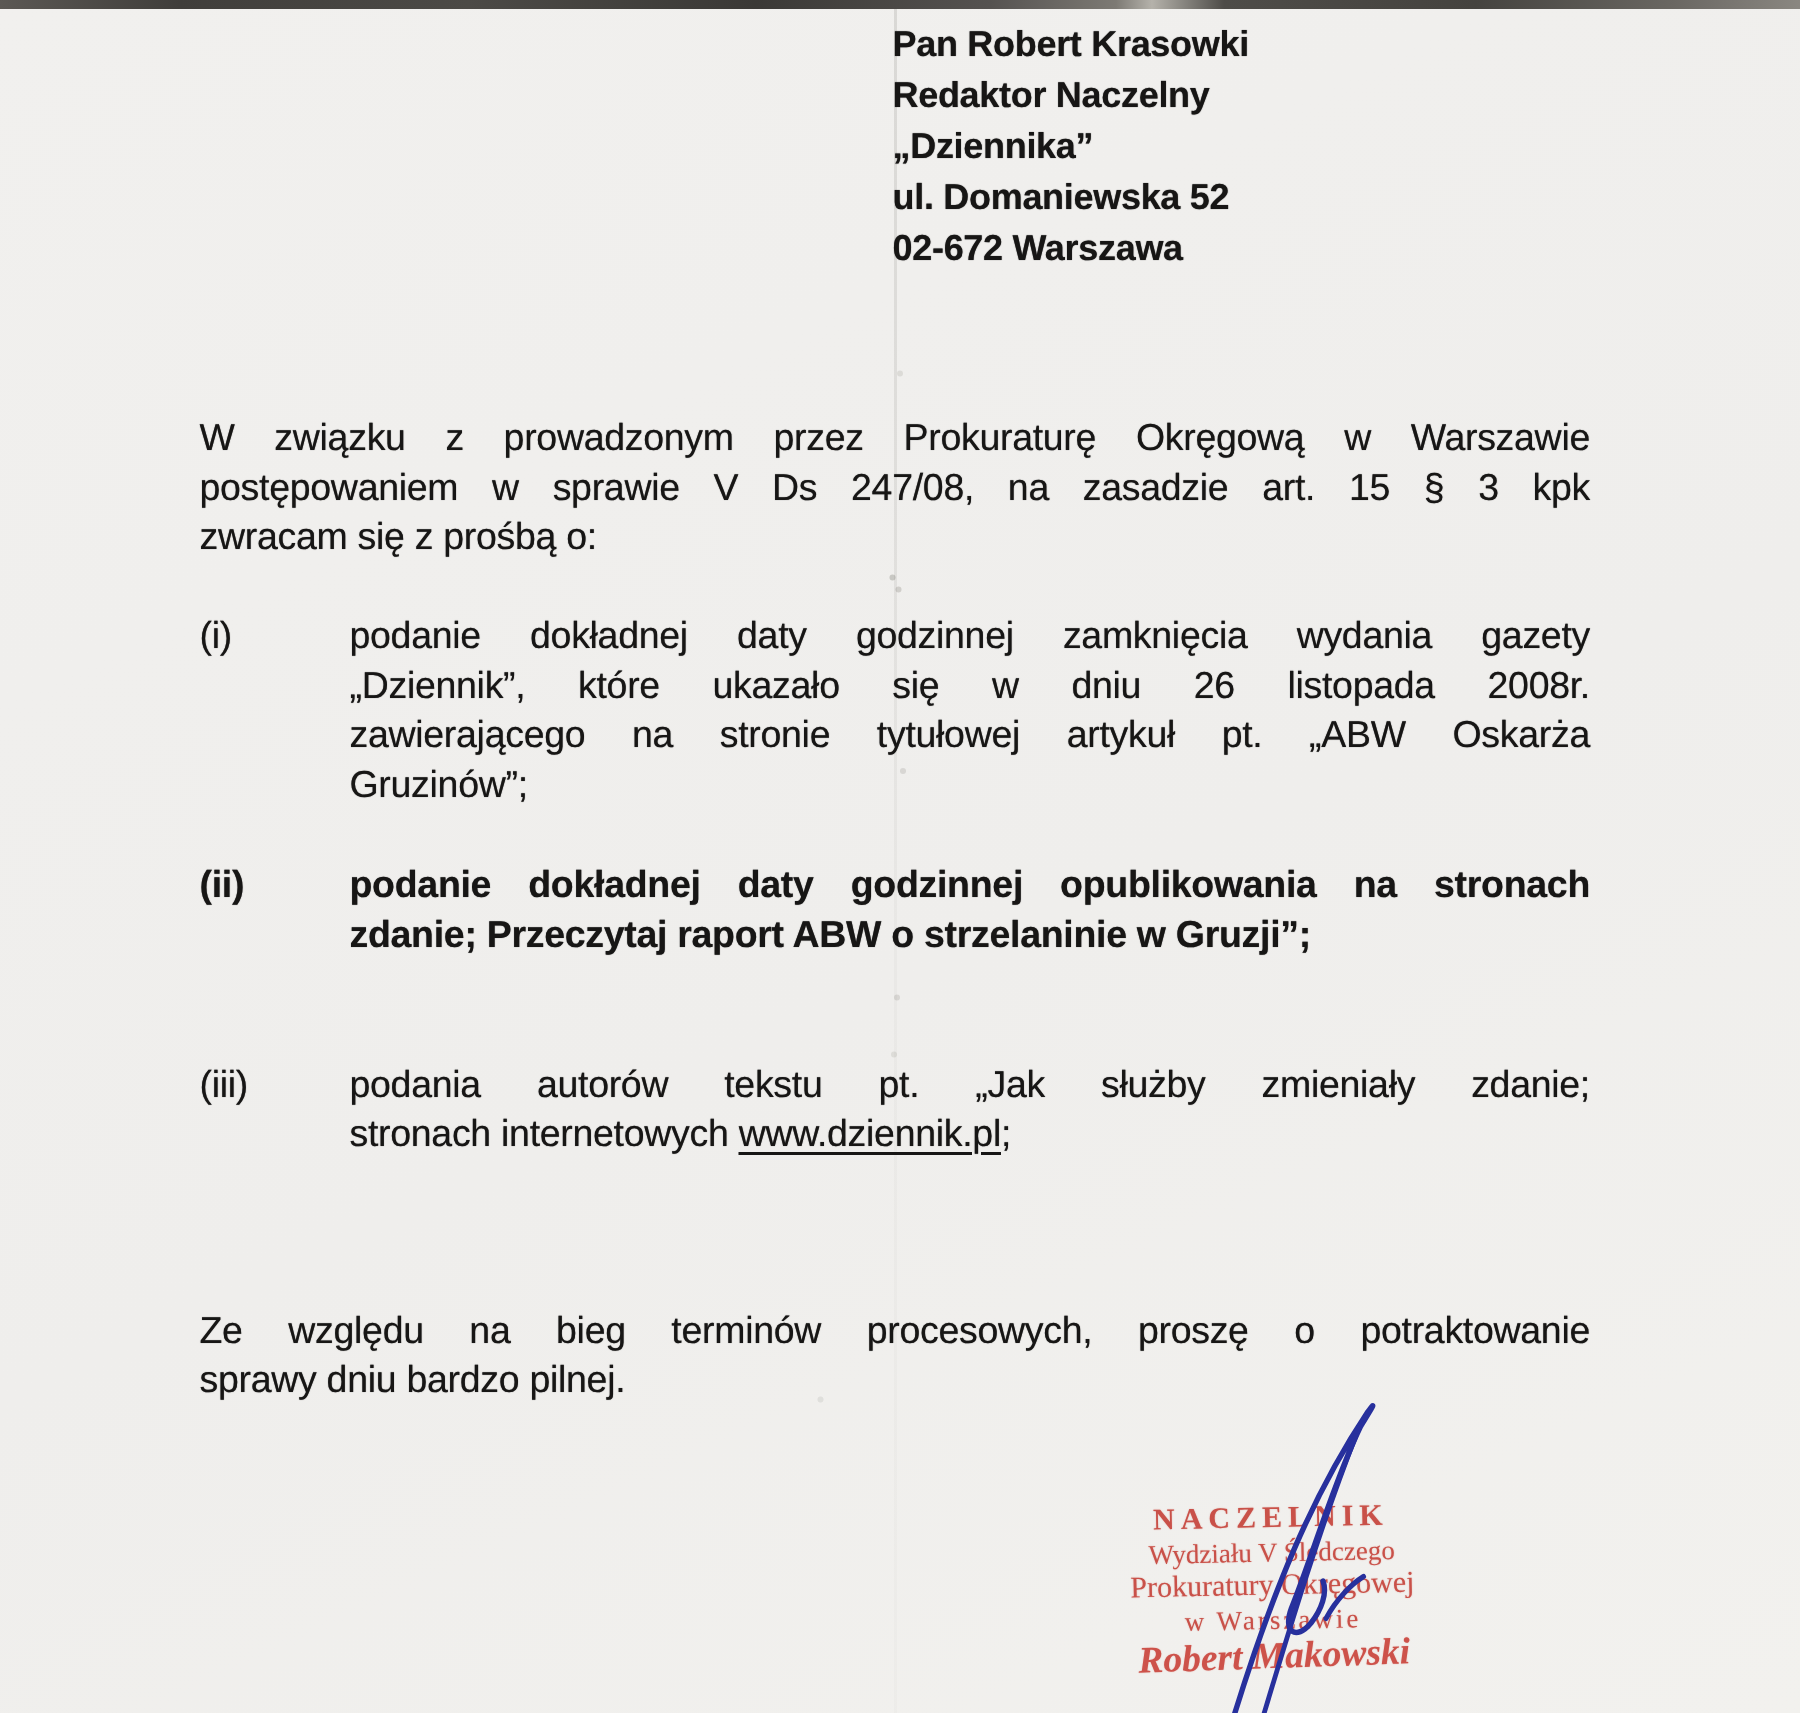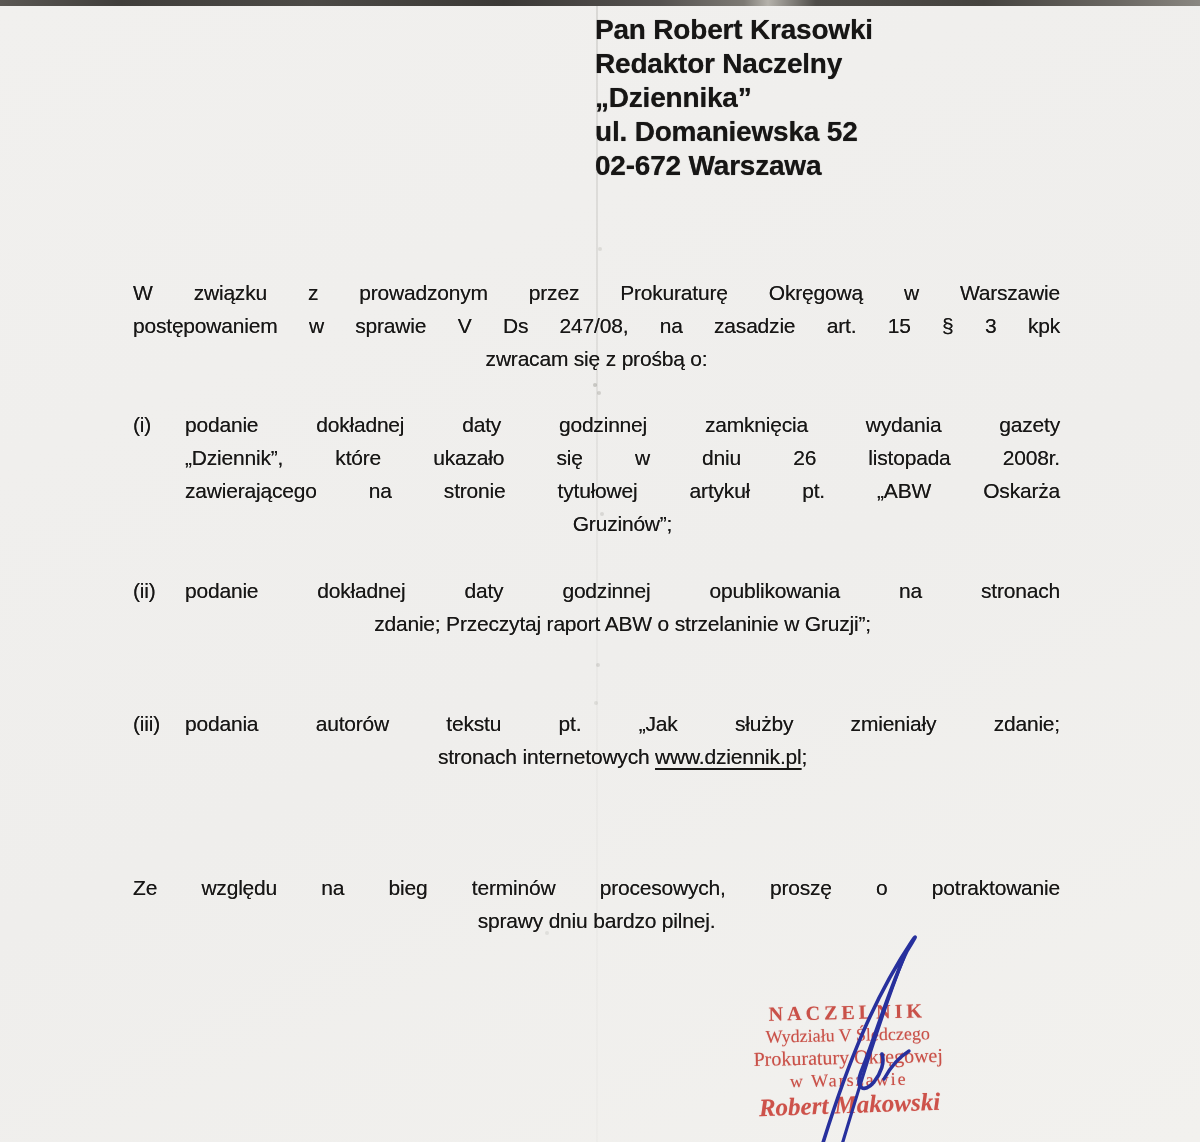"Pan Robert Krasowki" .recipient { font-size: 28px -> 24px }
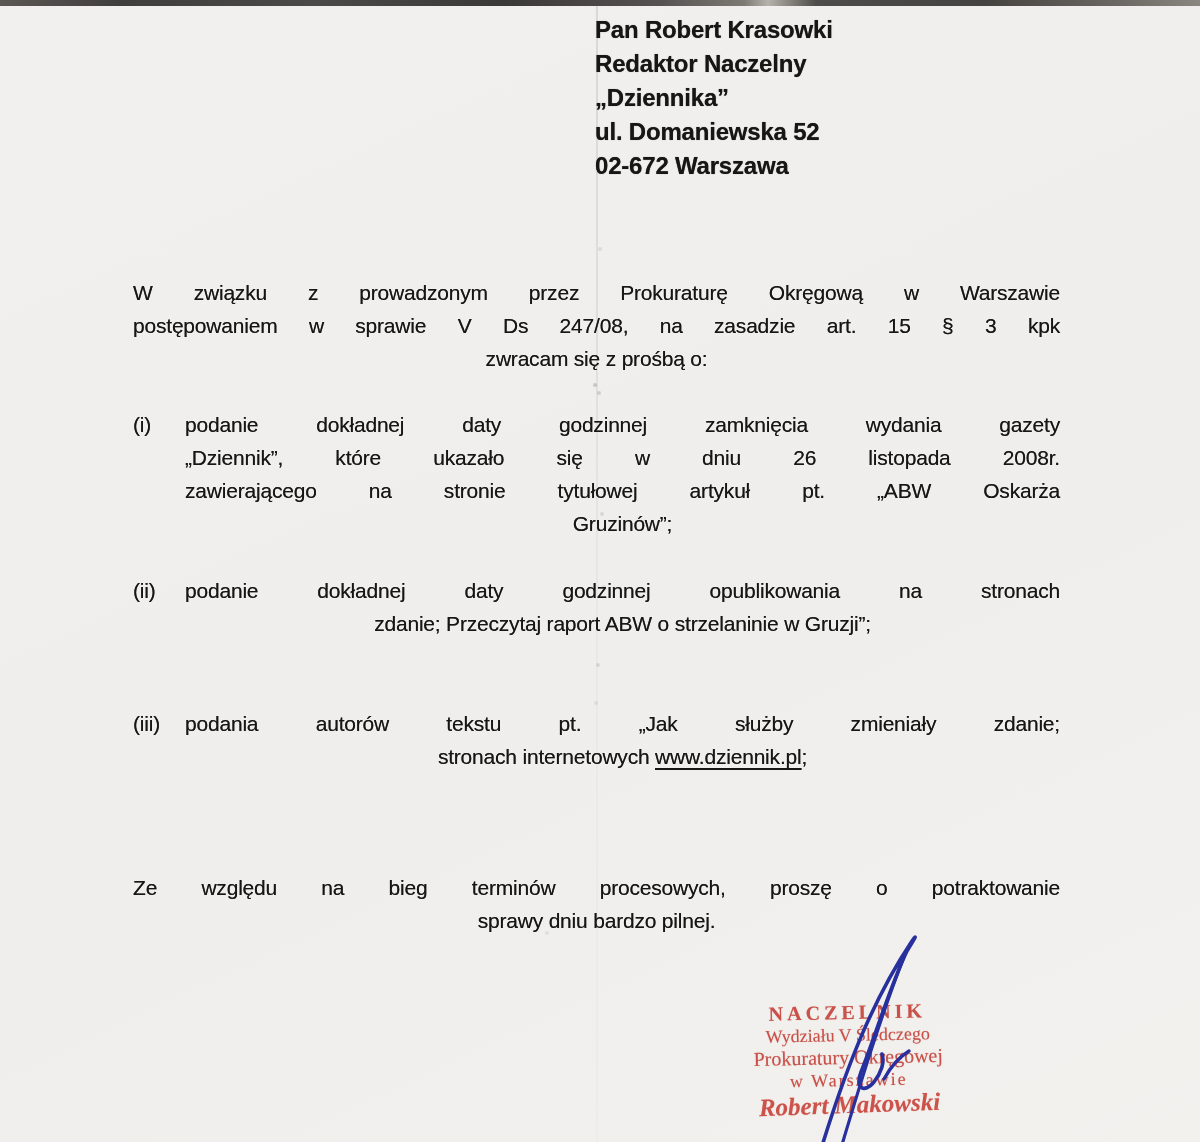"W związku z prowadzonym przez" .body-text { font-size: 21px -> 25px }
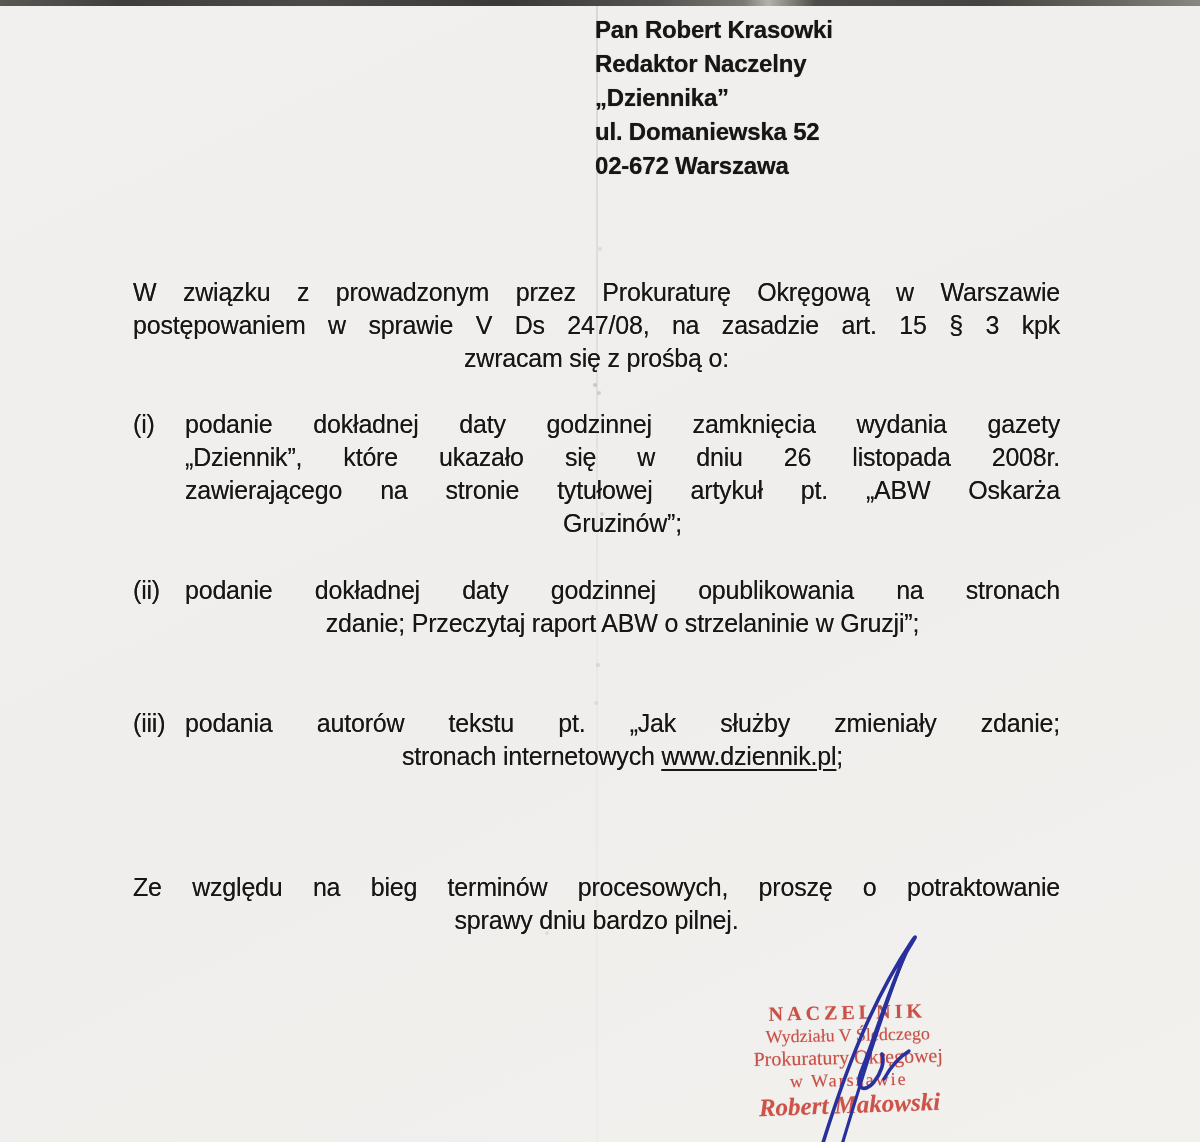"zwracam się z prośbą o:" .ll { text-align: center -> left }
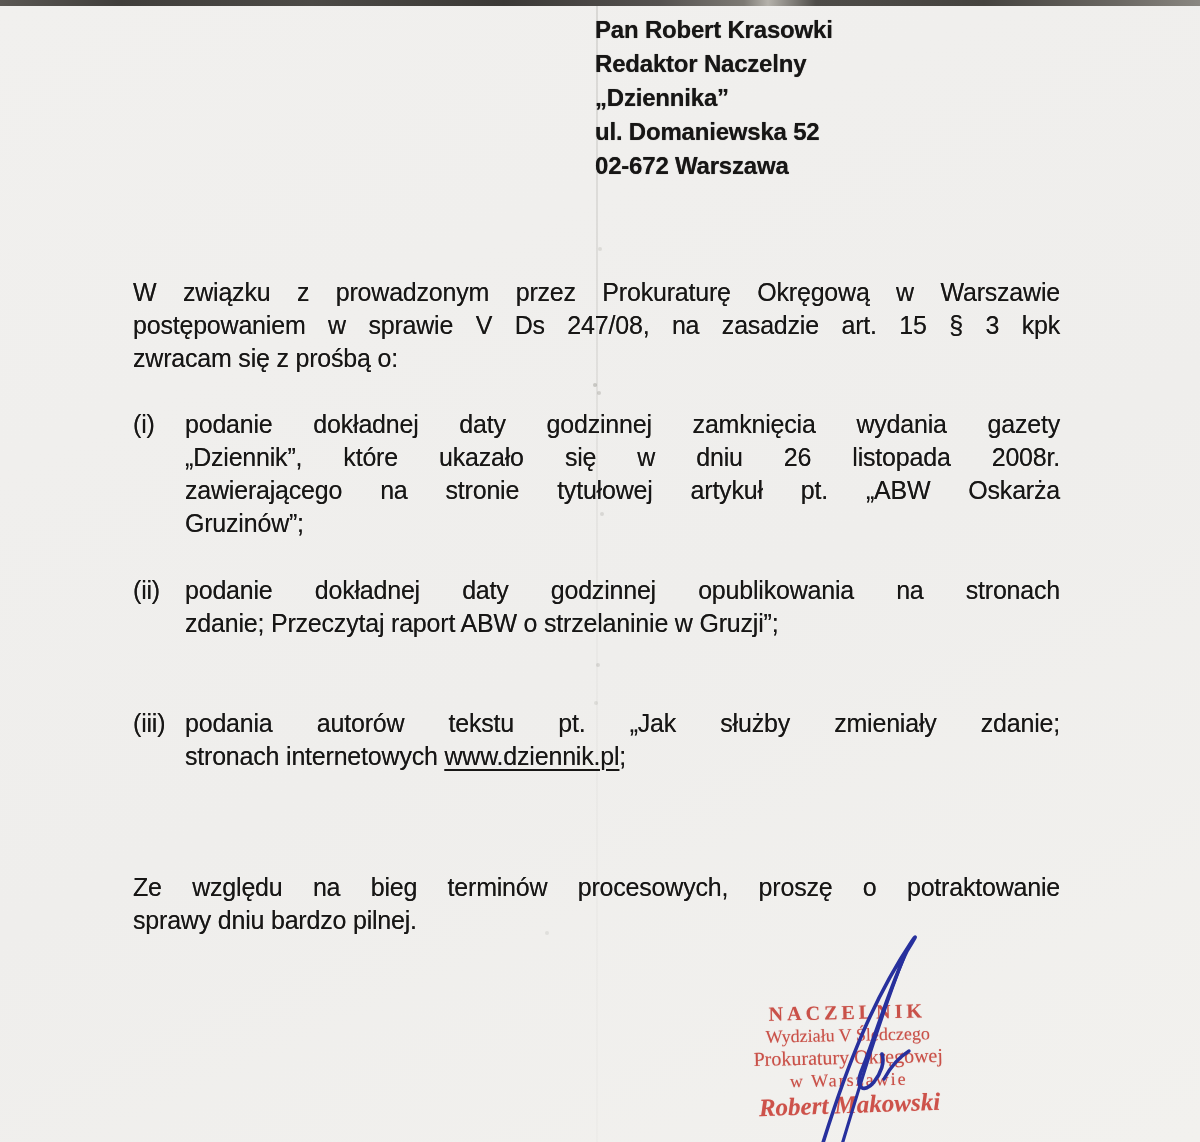"podanie dokładnej daty godzinnej" .item .content { margin-left: 52px -> 100px }
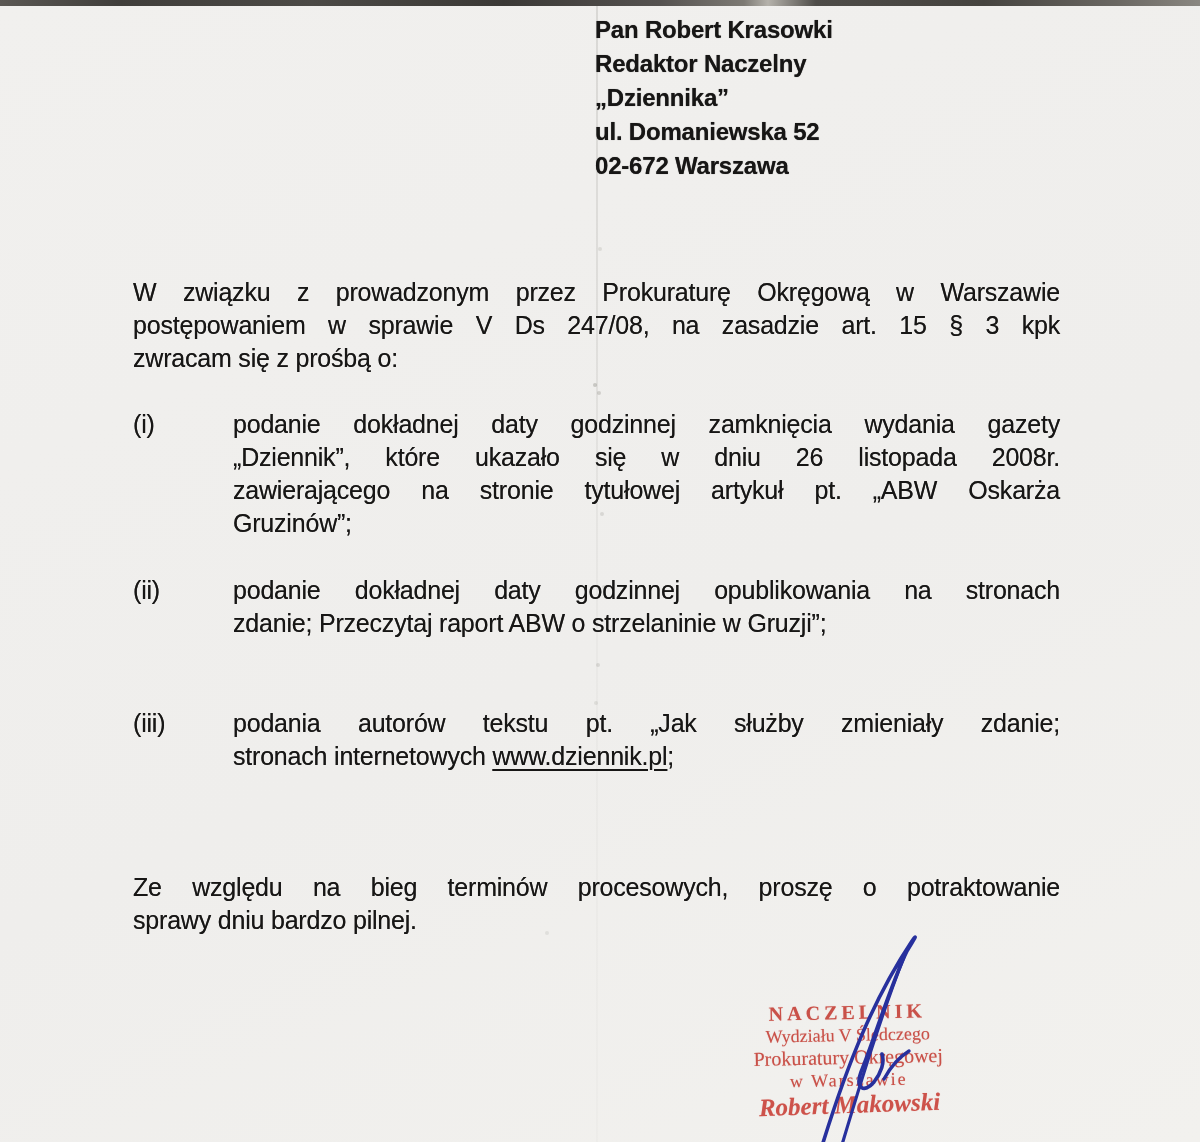"(ii)" div.abs { font-weight: none -> bold }
